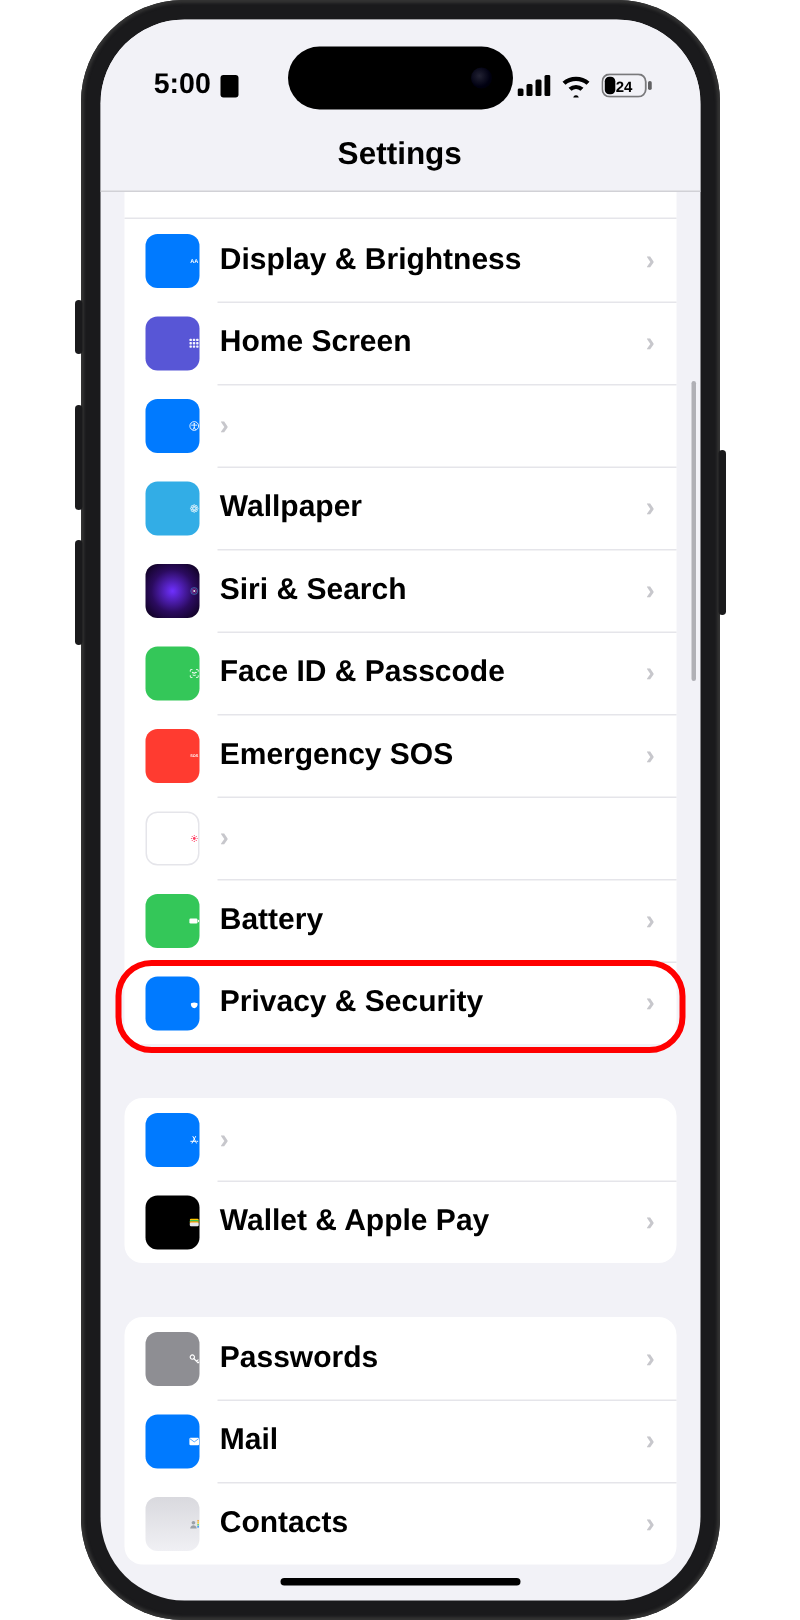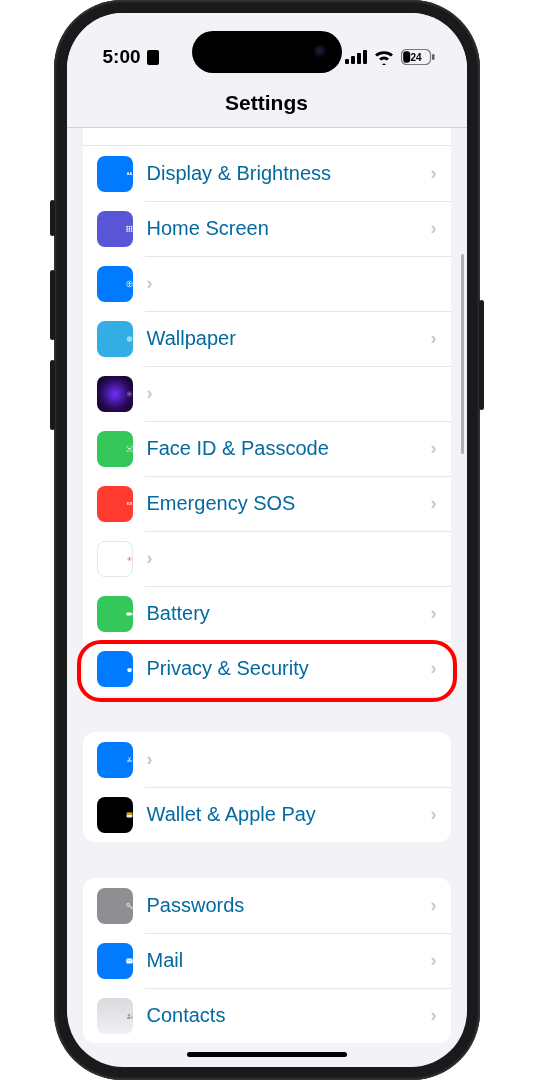"Display & Brightness" .label { color: #0369a1 -> #000000; font-weight: 400 -> 700 }
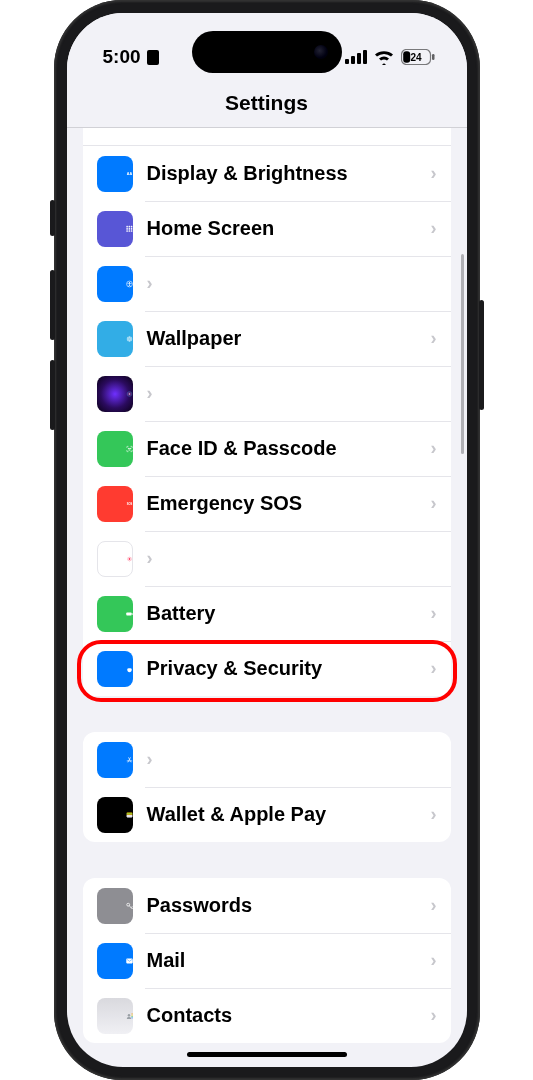"Siri & Search" div.label { html: none -> <div>Siri &amp; Search</div> }
